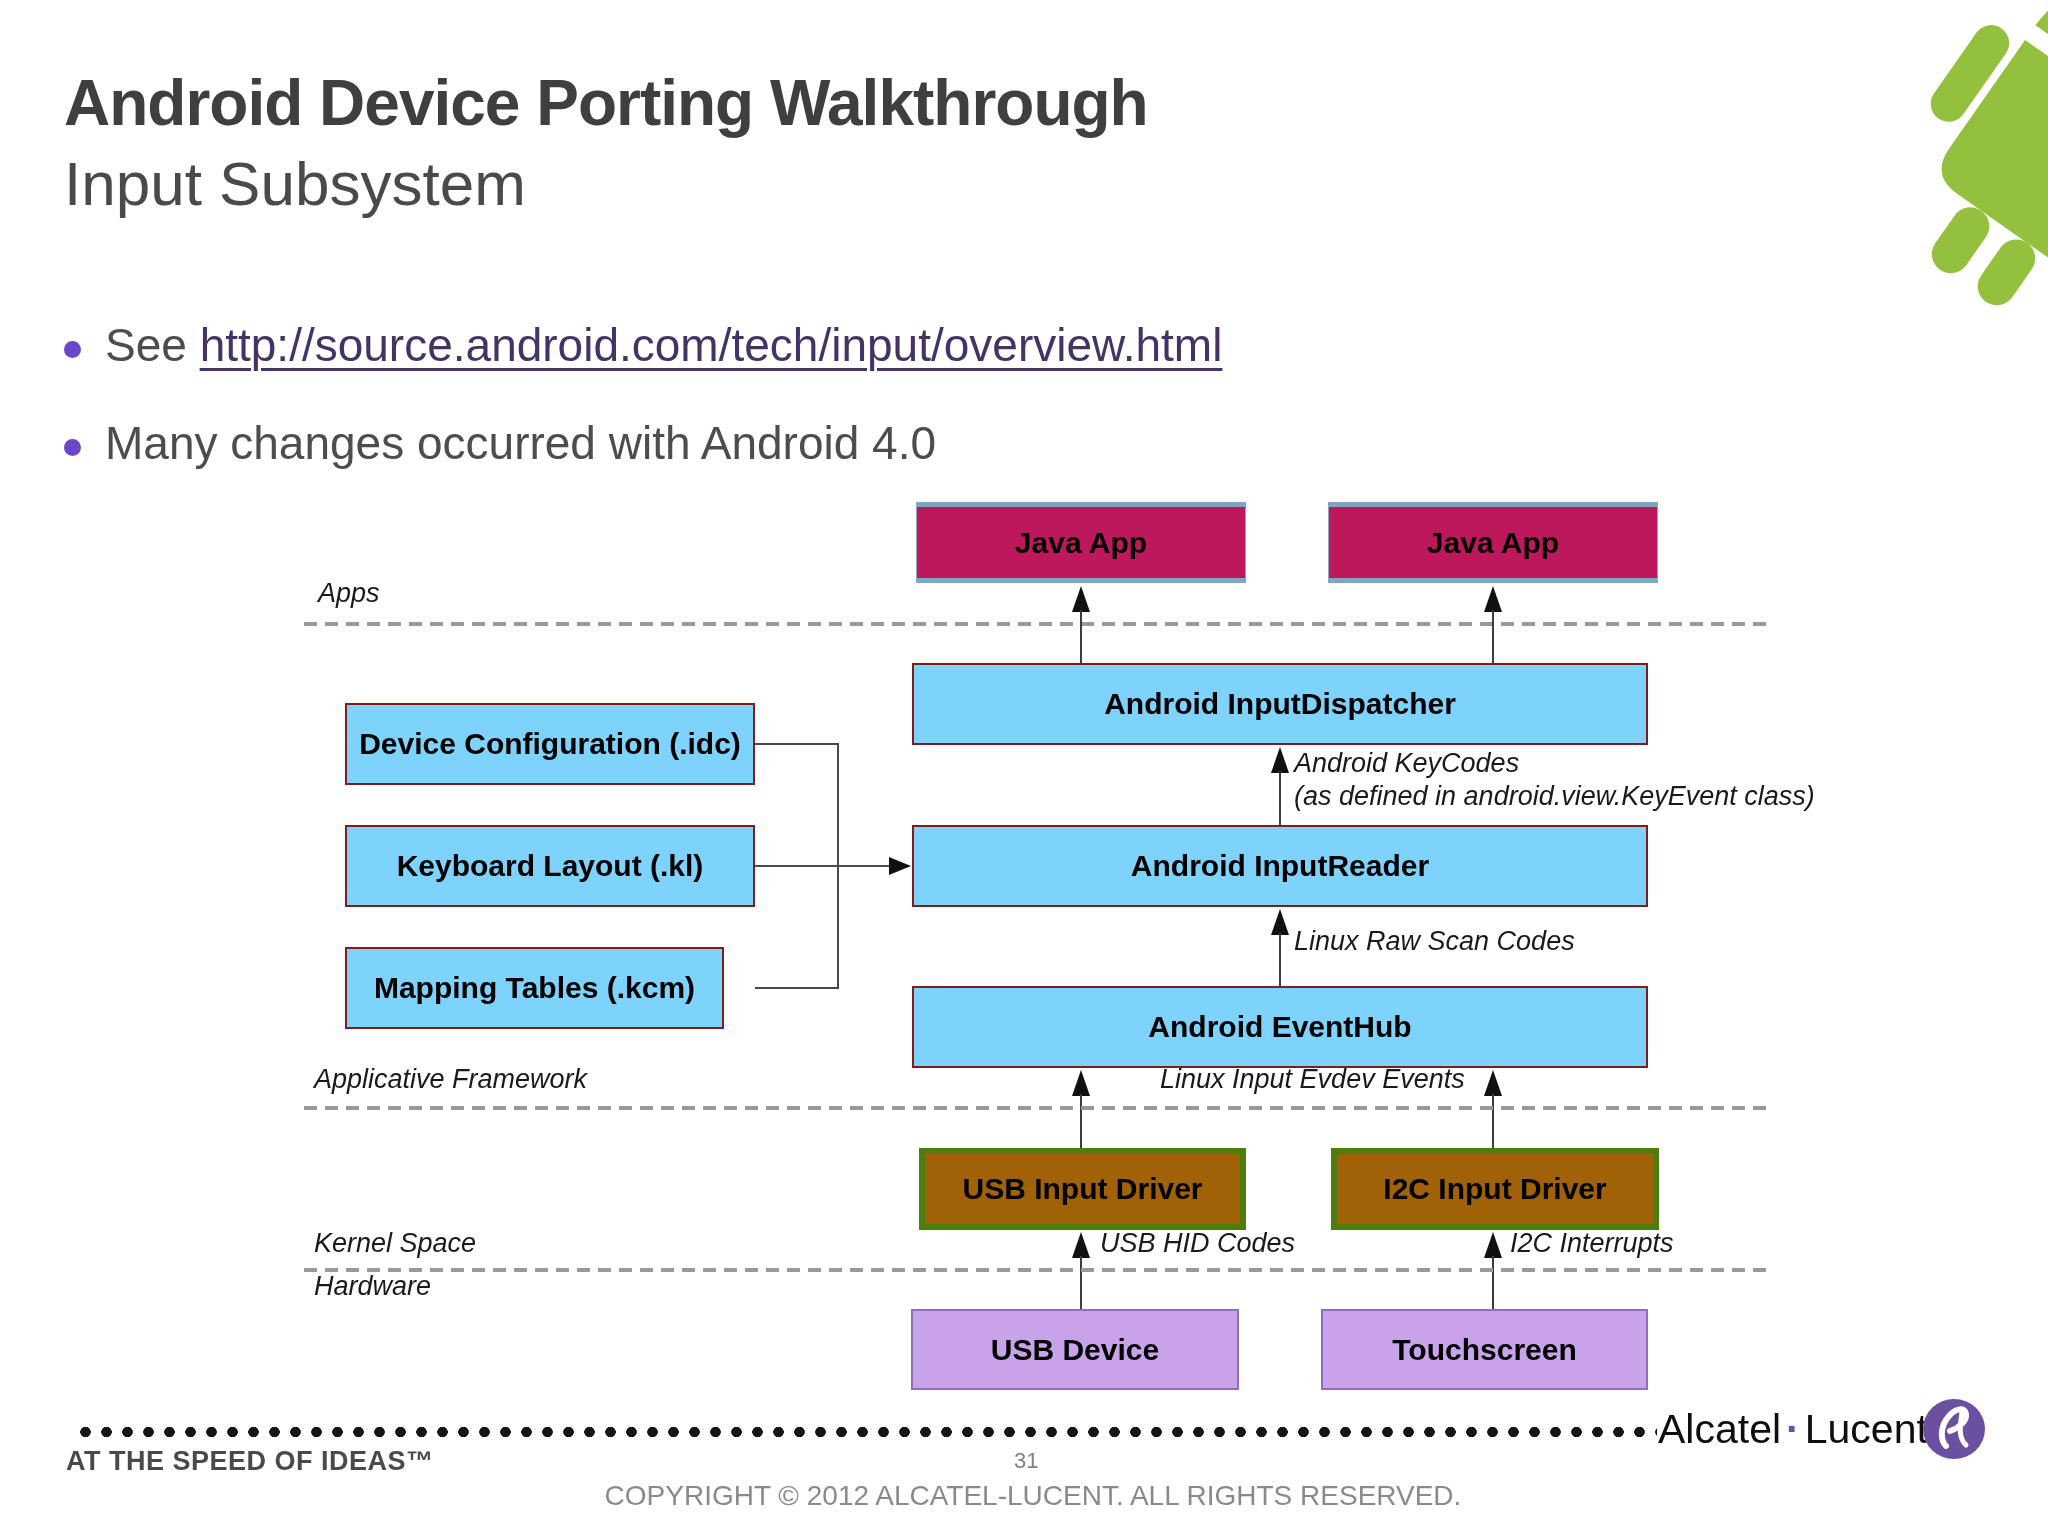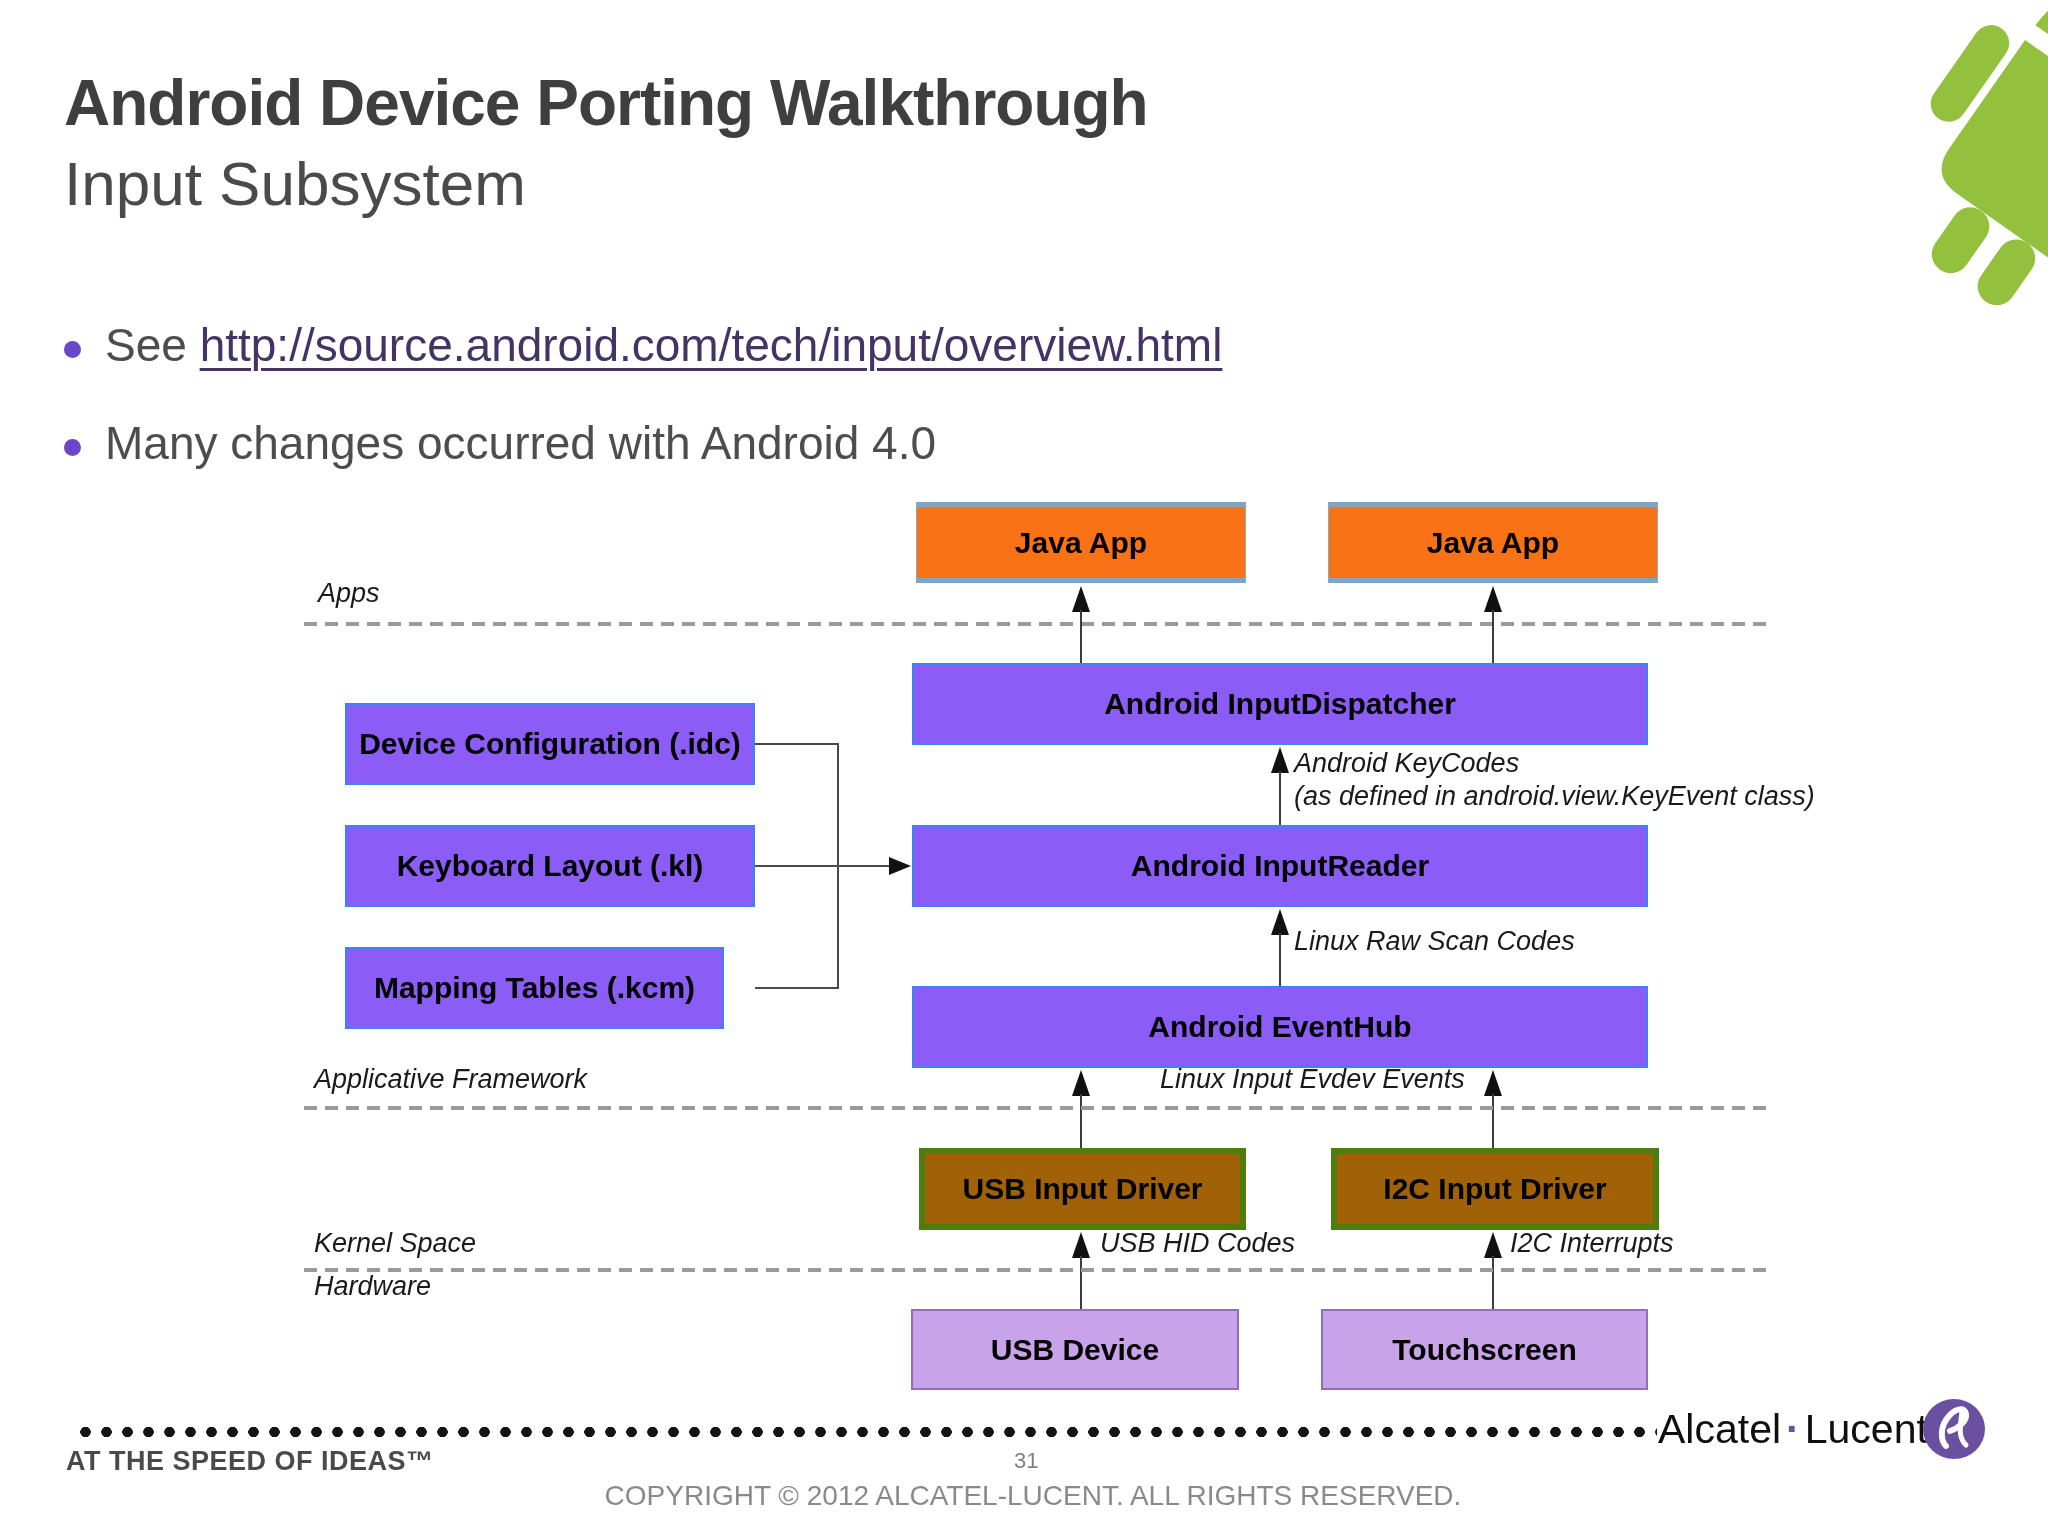"Java App" .box-blue { background: #f97316 -> #be185d }
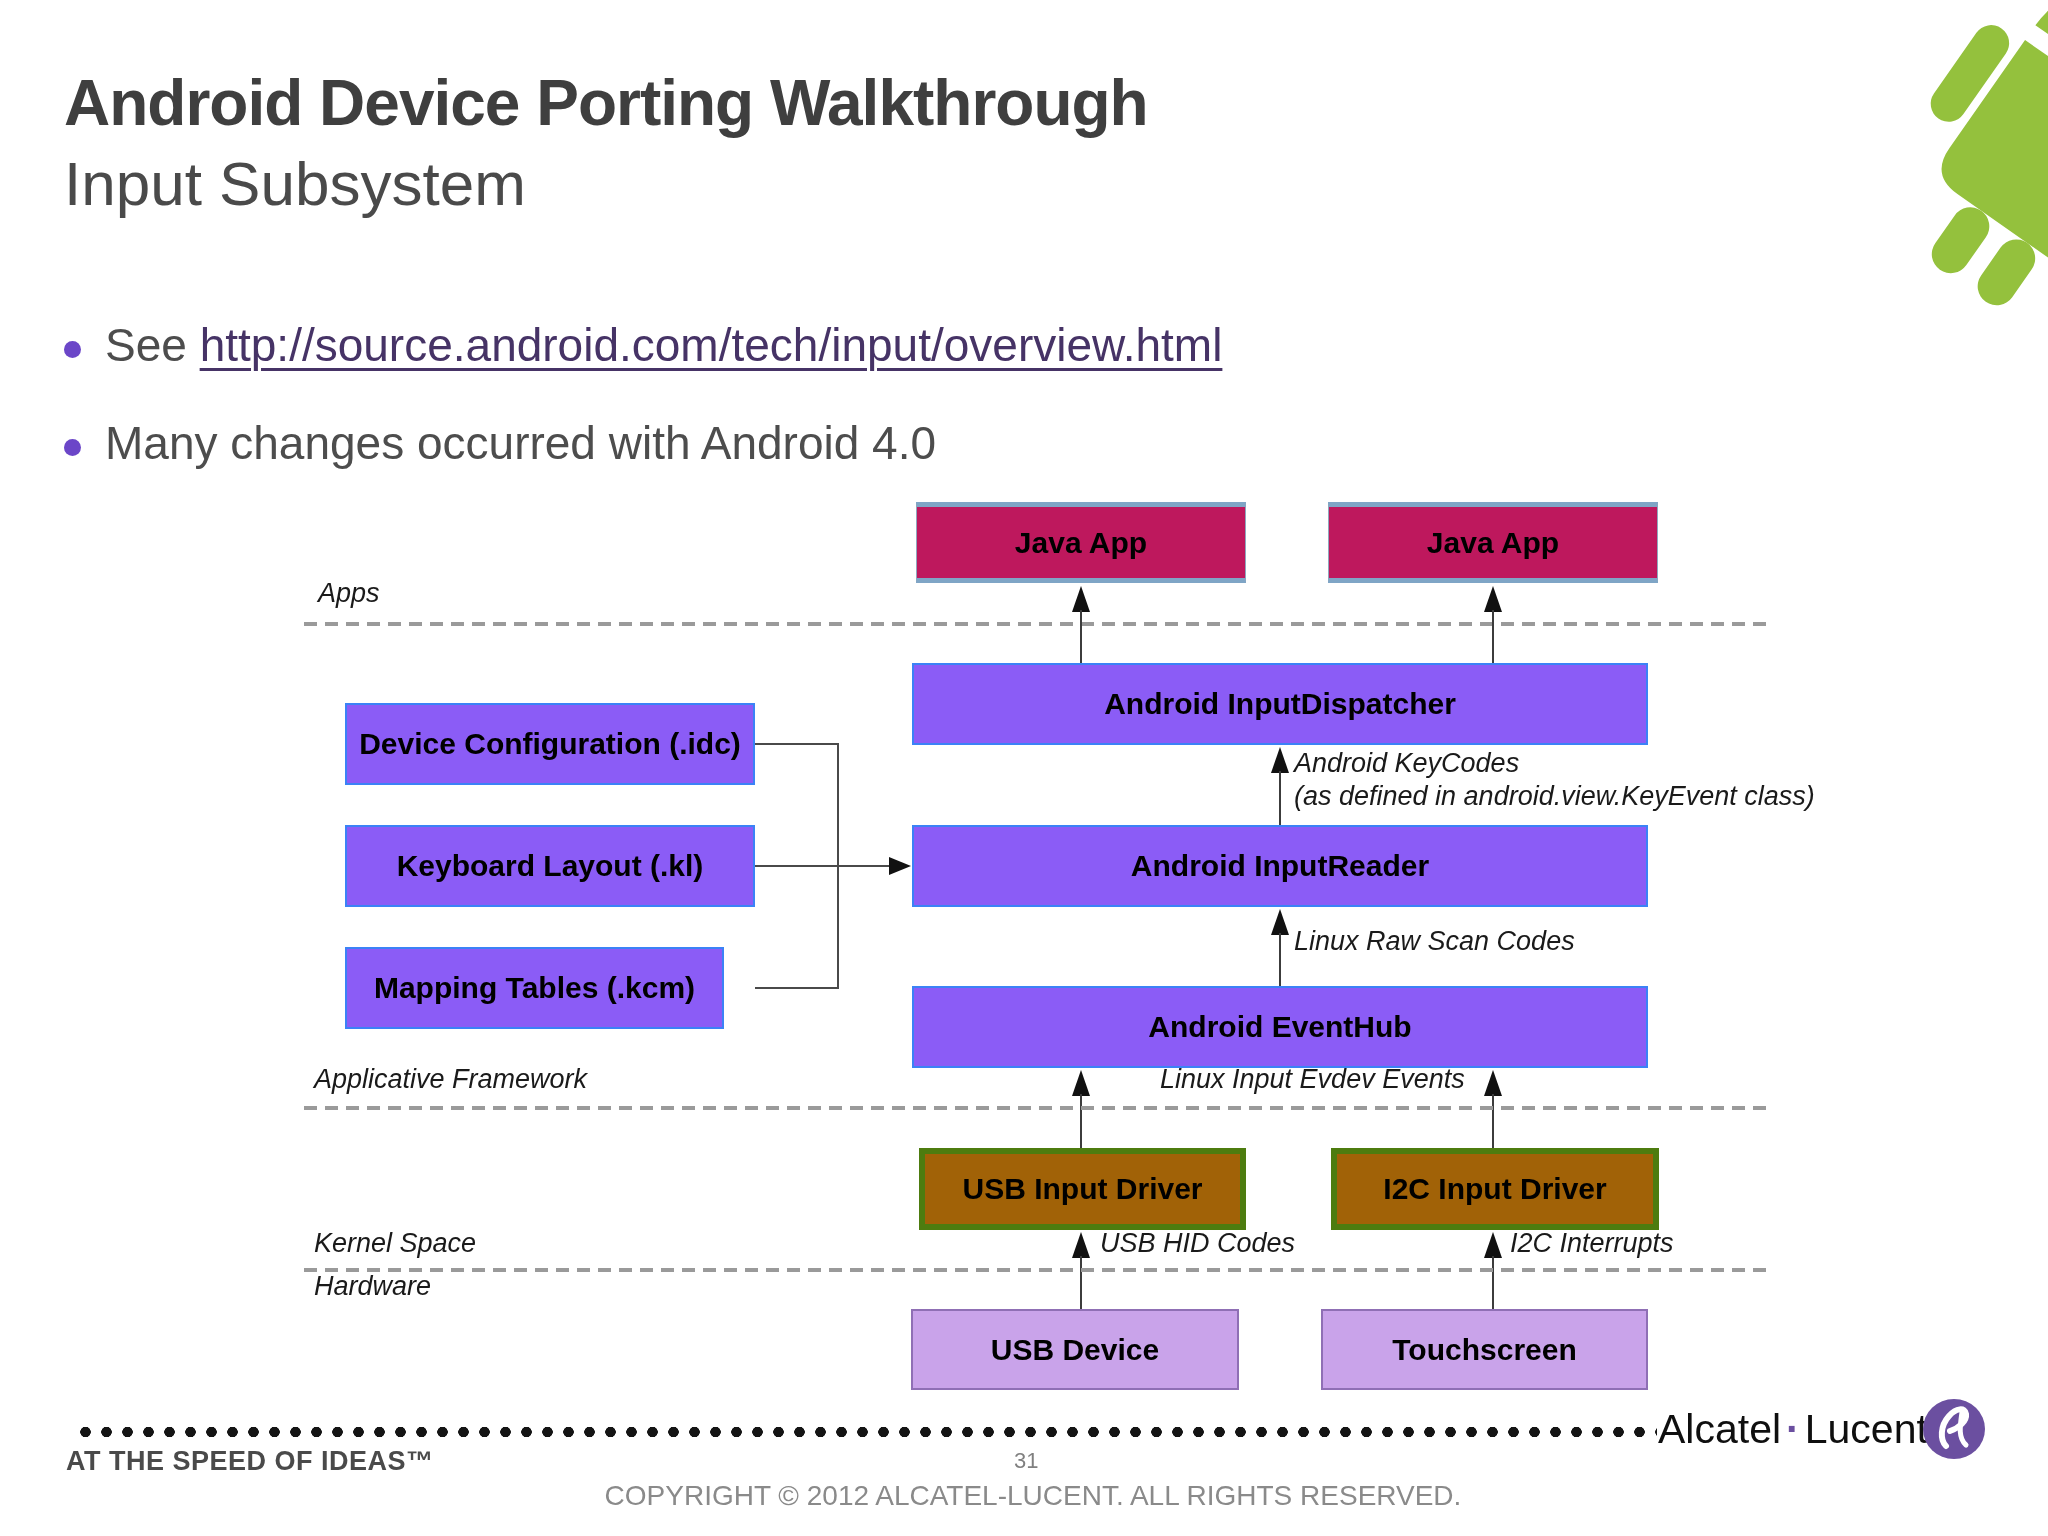"Android InputDispatcher" .box-green { background: #8b5cf6 -> #7dd3fc; border: 2px solid #3b82f6 -> 2px solid #7f1d1d }
